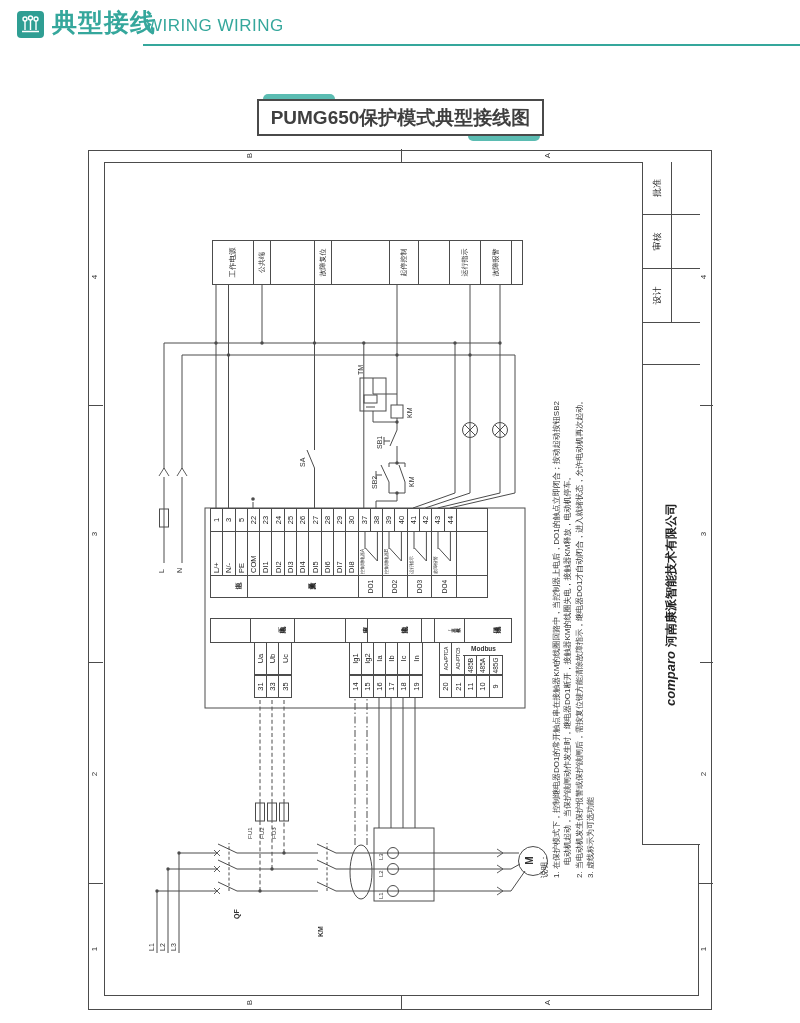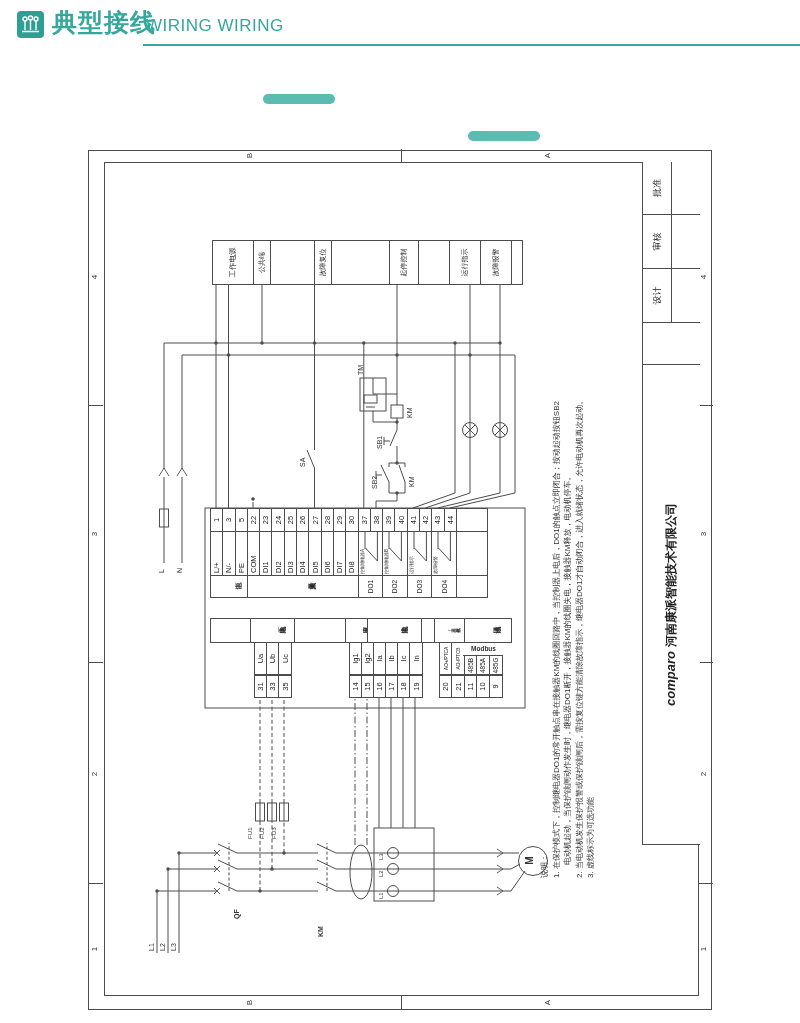"PUMG650保护模式典型接线图" div { html: none -> <div>PUMG650保护模式典型接线图</div> }
